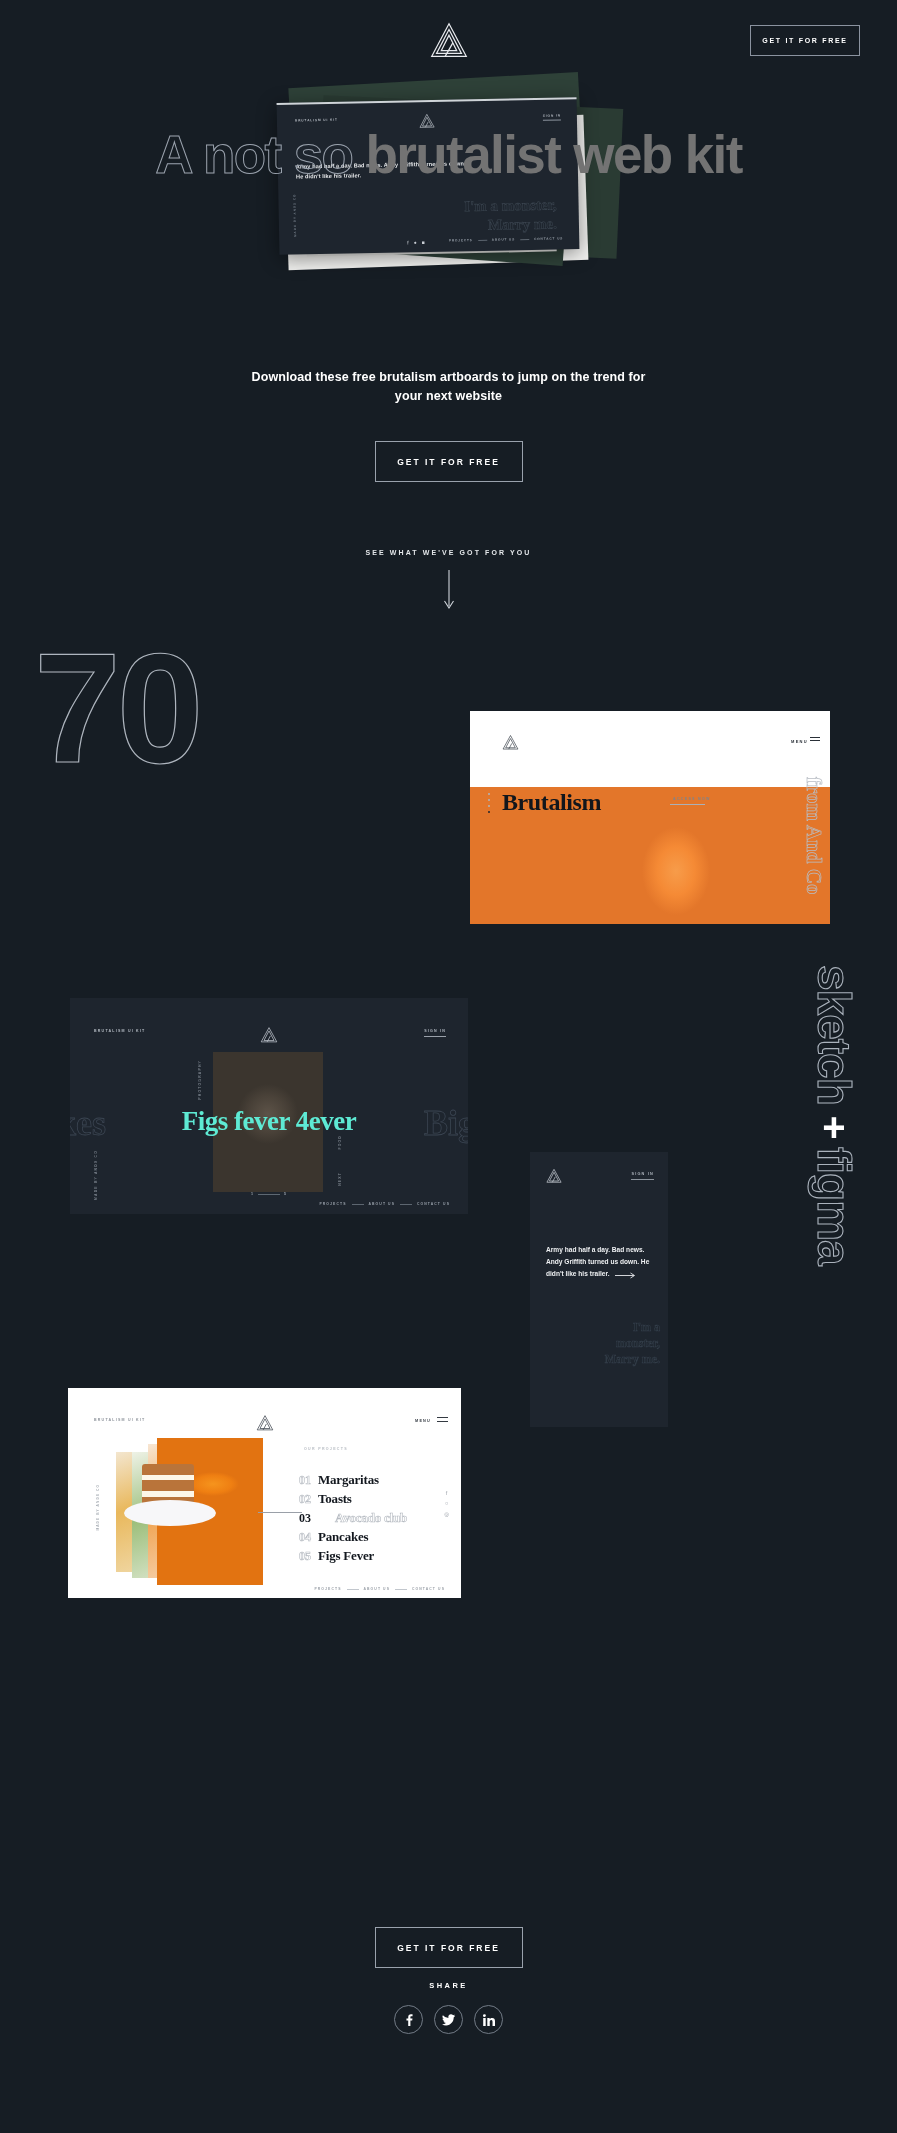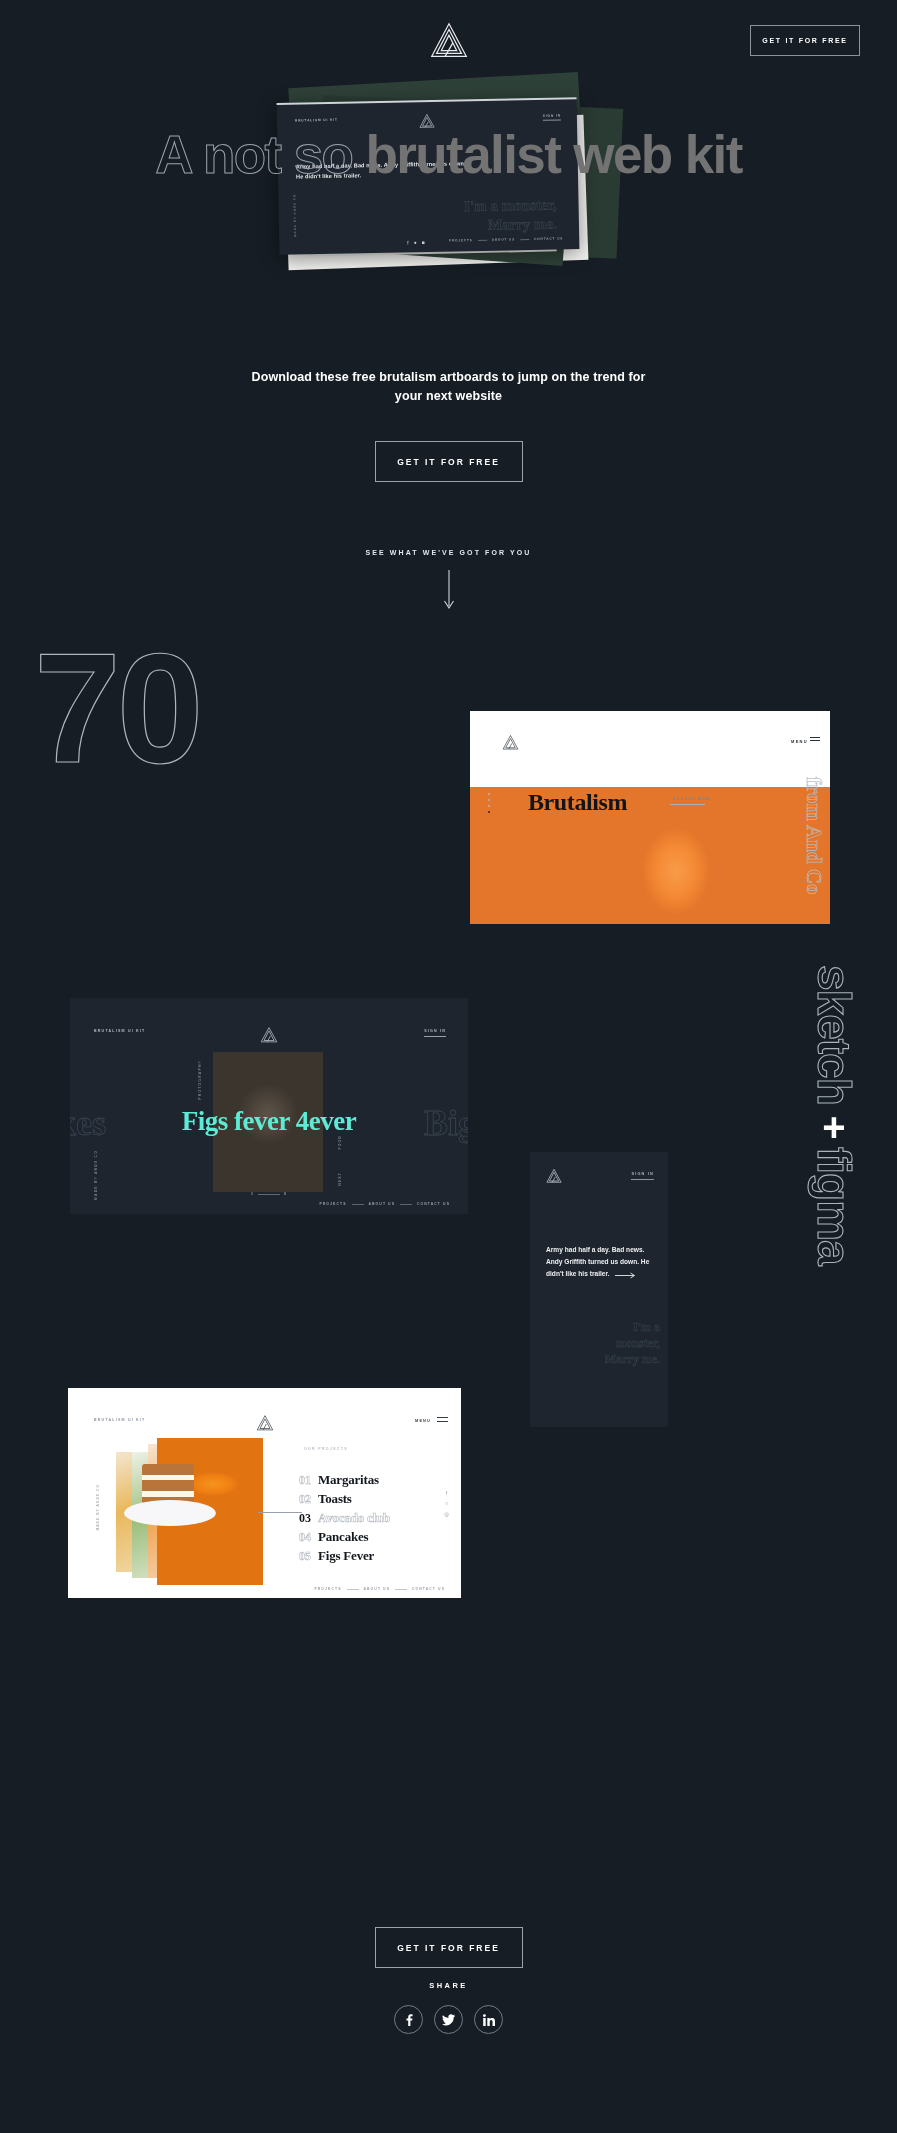"Brutalism" .cb-title { margin-left: 26px -> none }
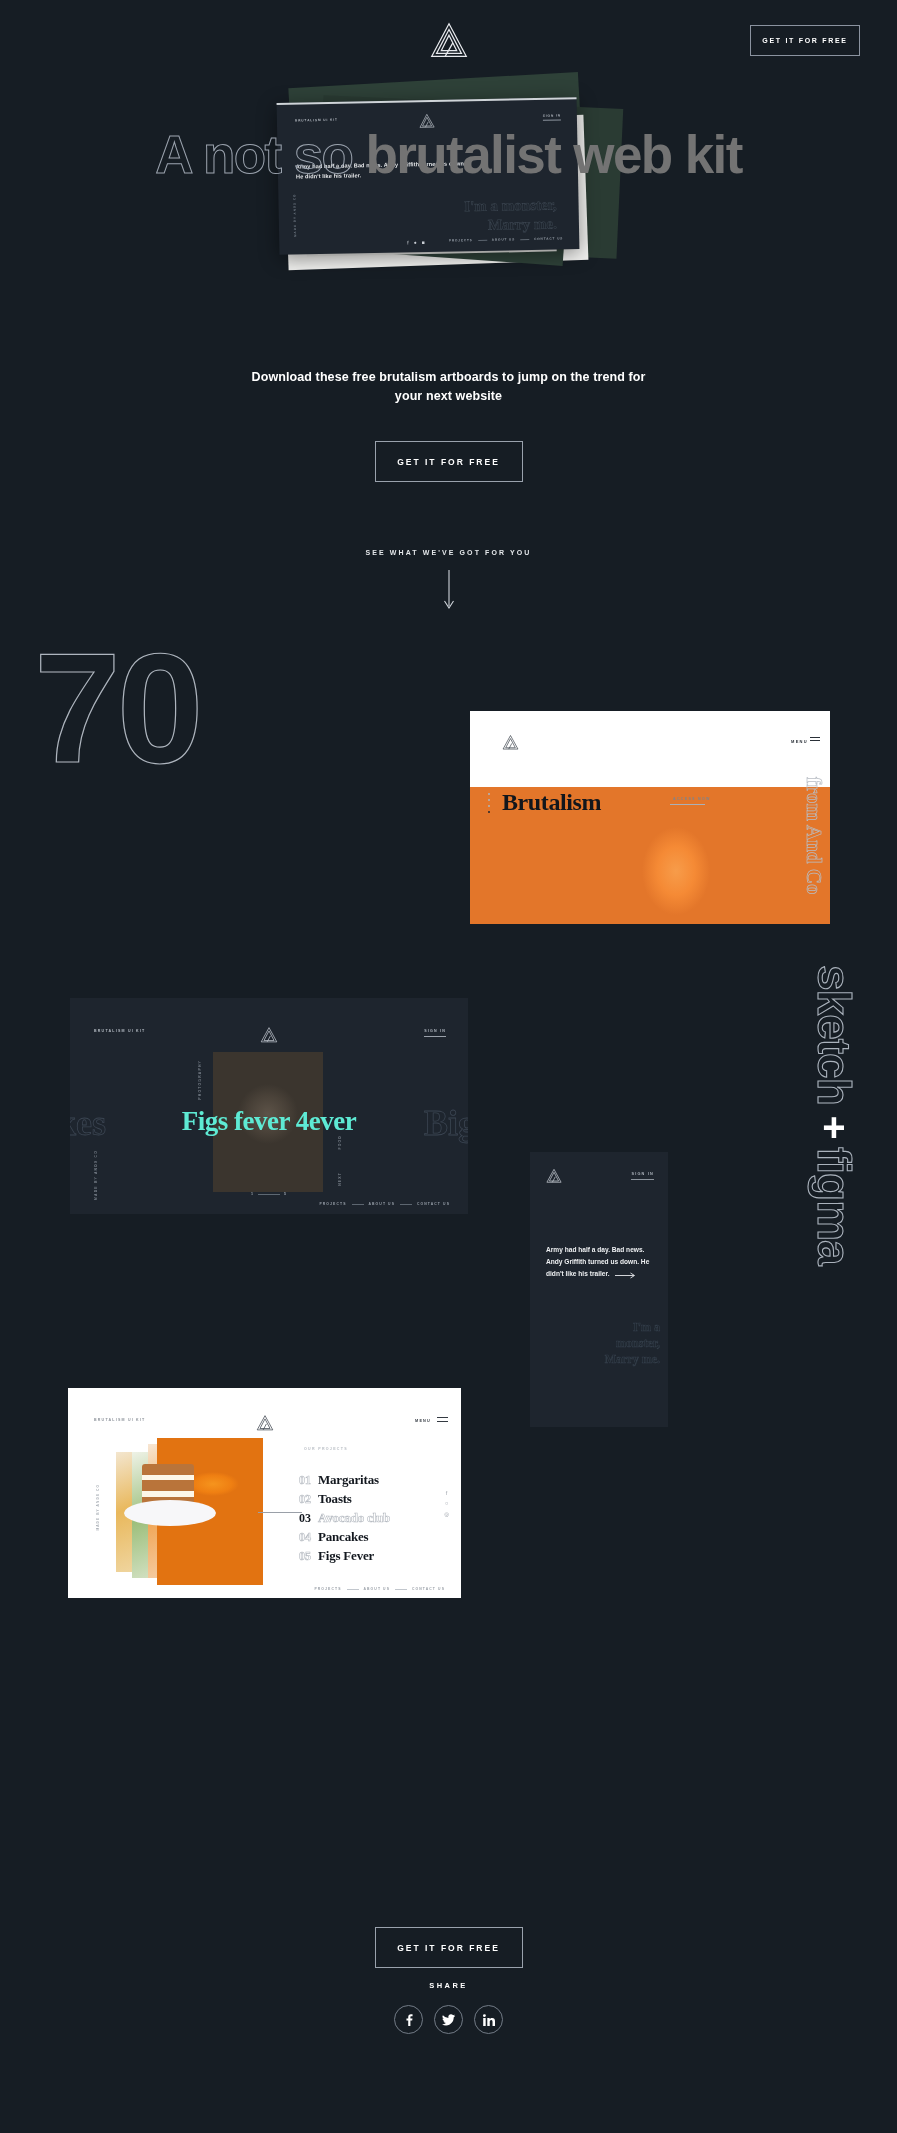"Avocado club" .cmn-item.active .cmn-name { margin-left: none -> 17px }
